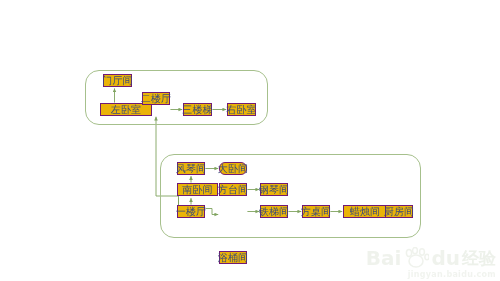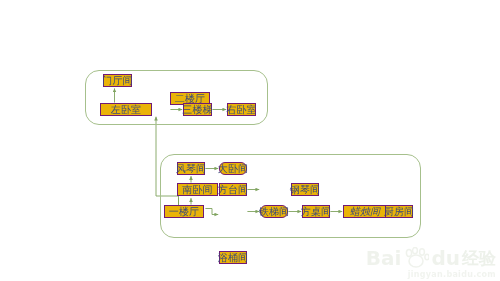"二楼厅" div.node { margin-left: 28px -> none; width: 40px -> 28px }
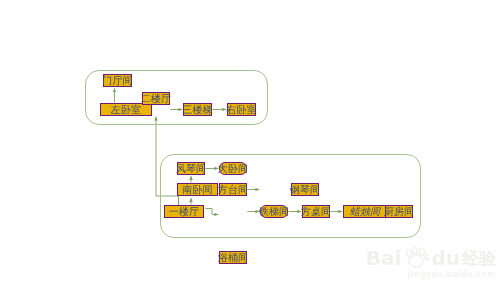"钢琴间" div.node { margin-left: 31px -> none }
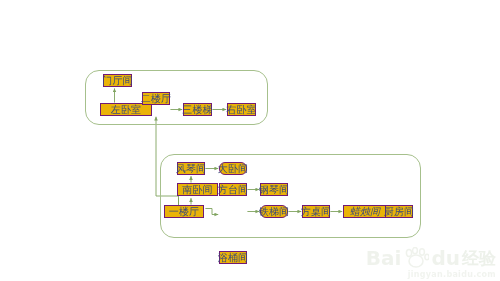"一楼厅" div.node { left: 164px -> 177px; width: 40px -> 28px }
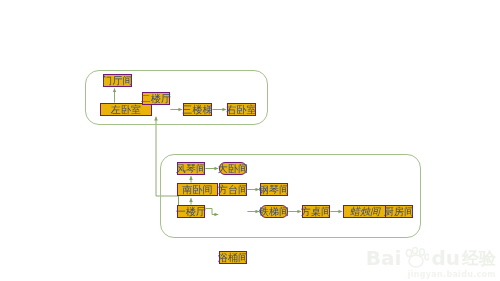"铁梯间" div.node { border-radius: 6px -> none }
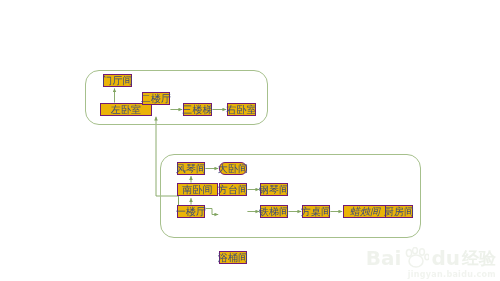"蜡烛间" div.node { font-style: italic -> none }
